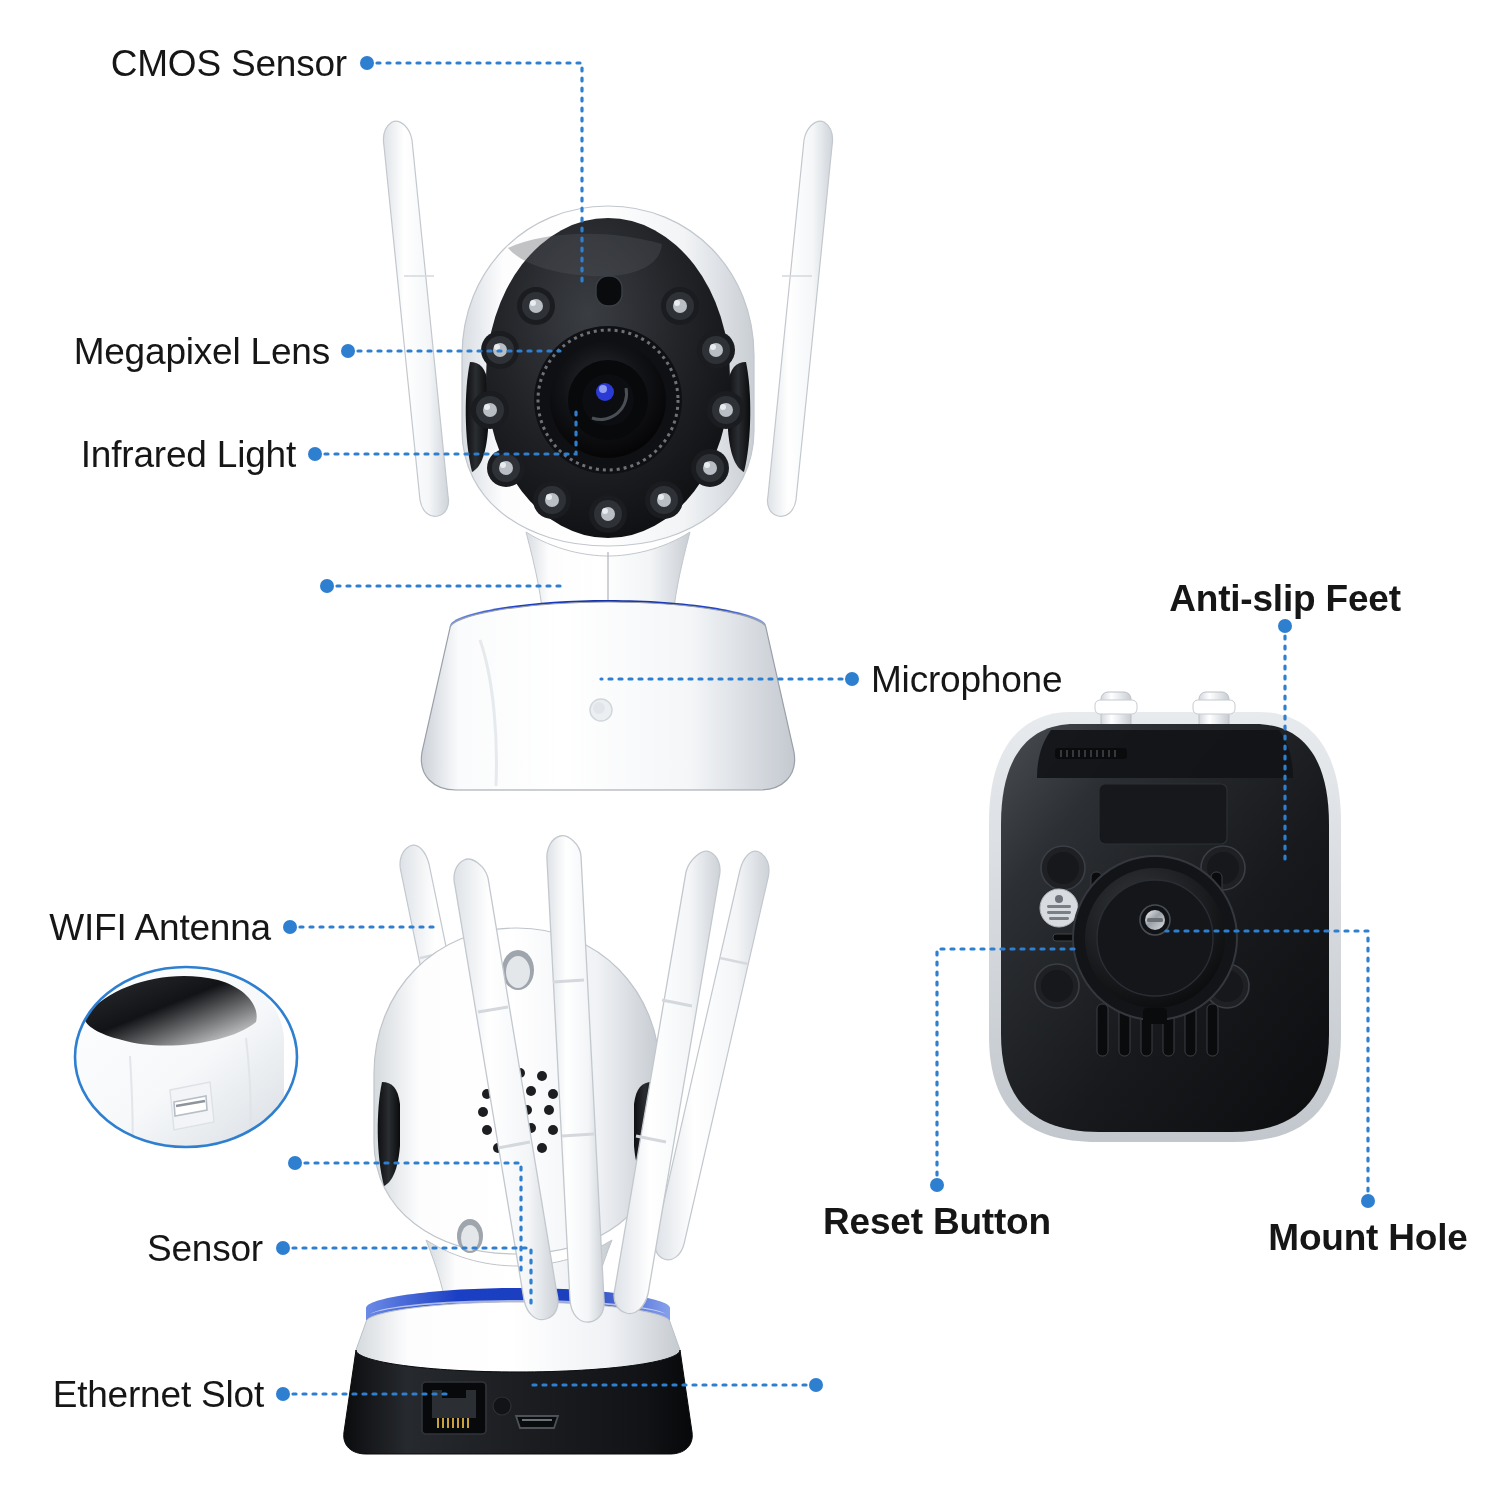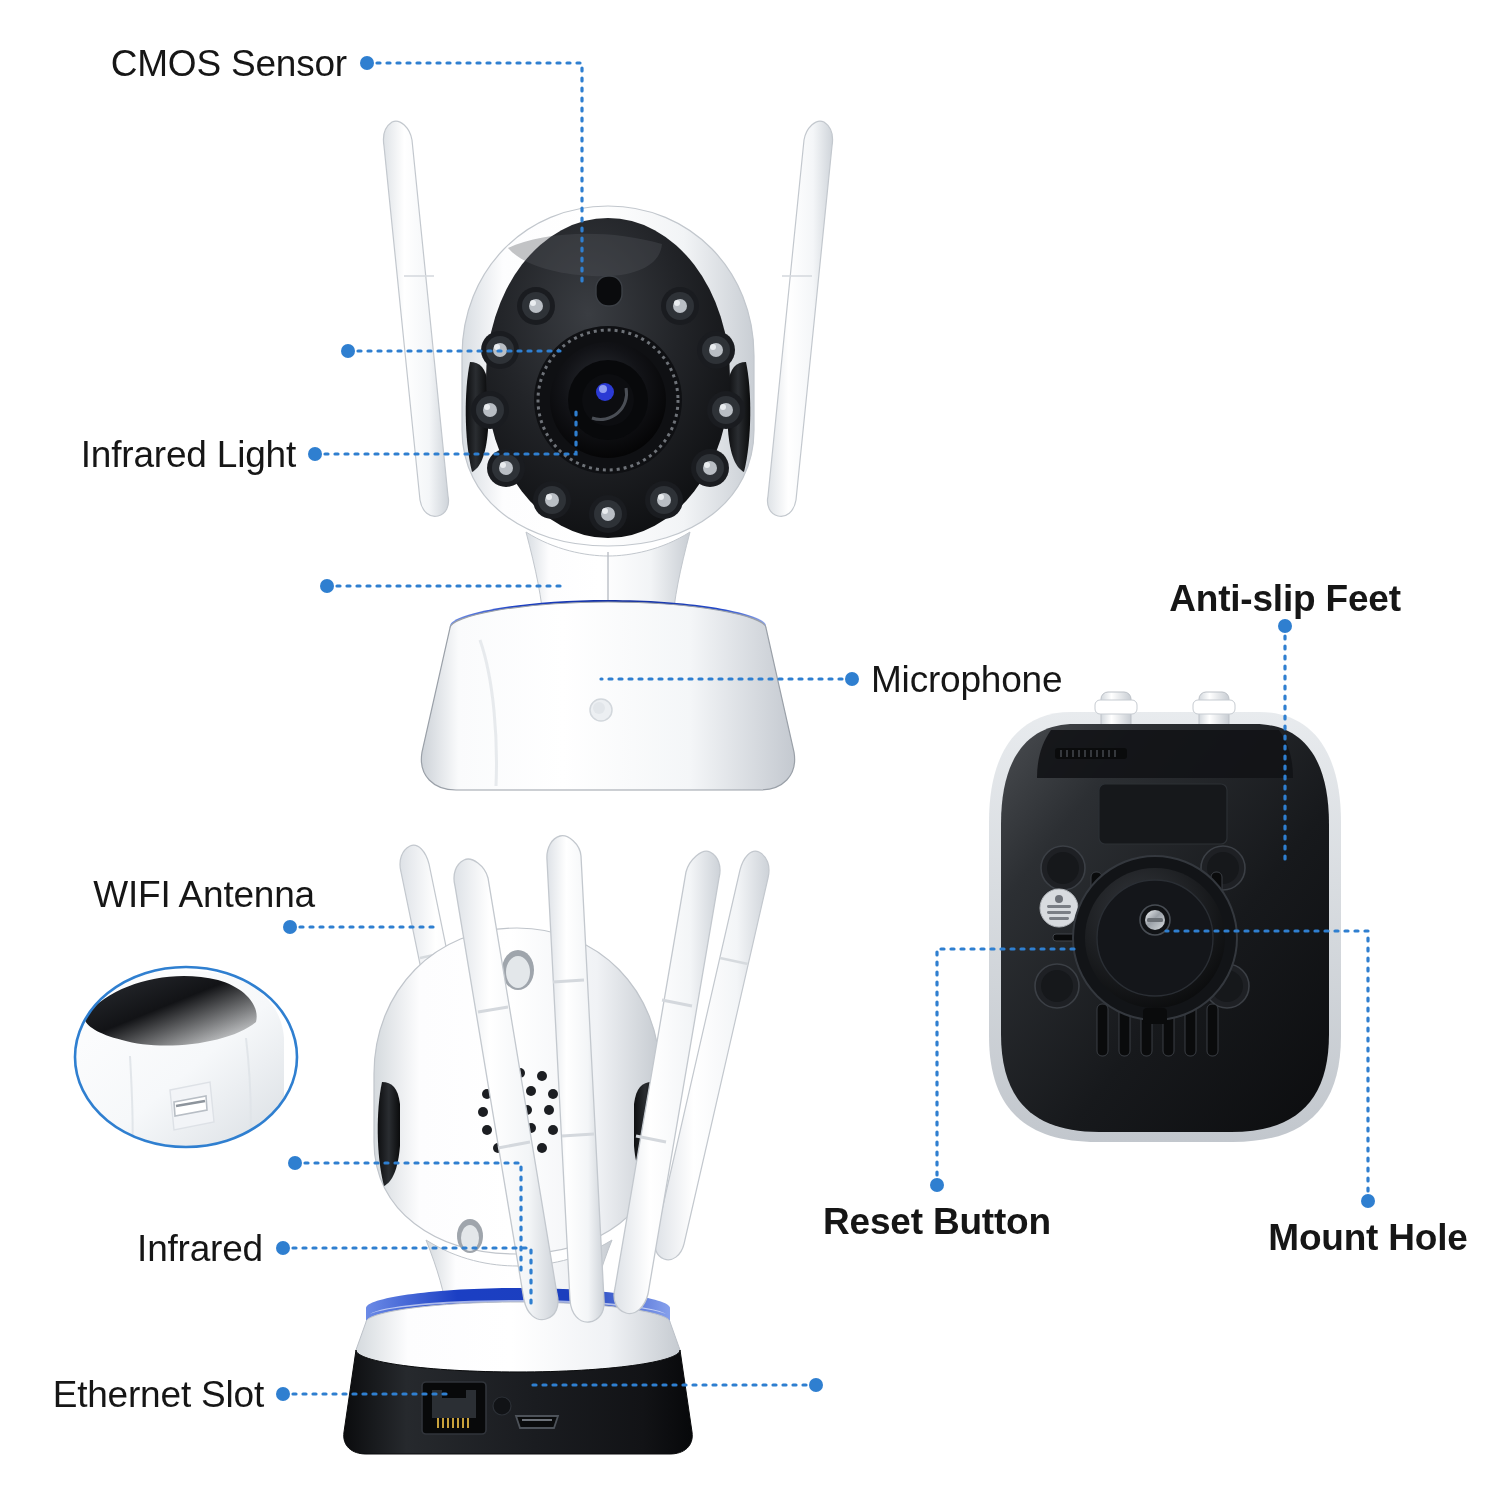"Megapixel Lens" div.callout-label { html: none -> <div>Megapixel Lens</div> }
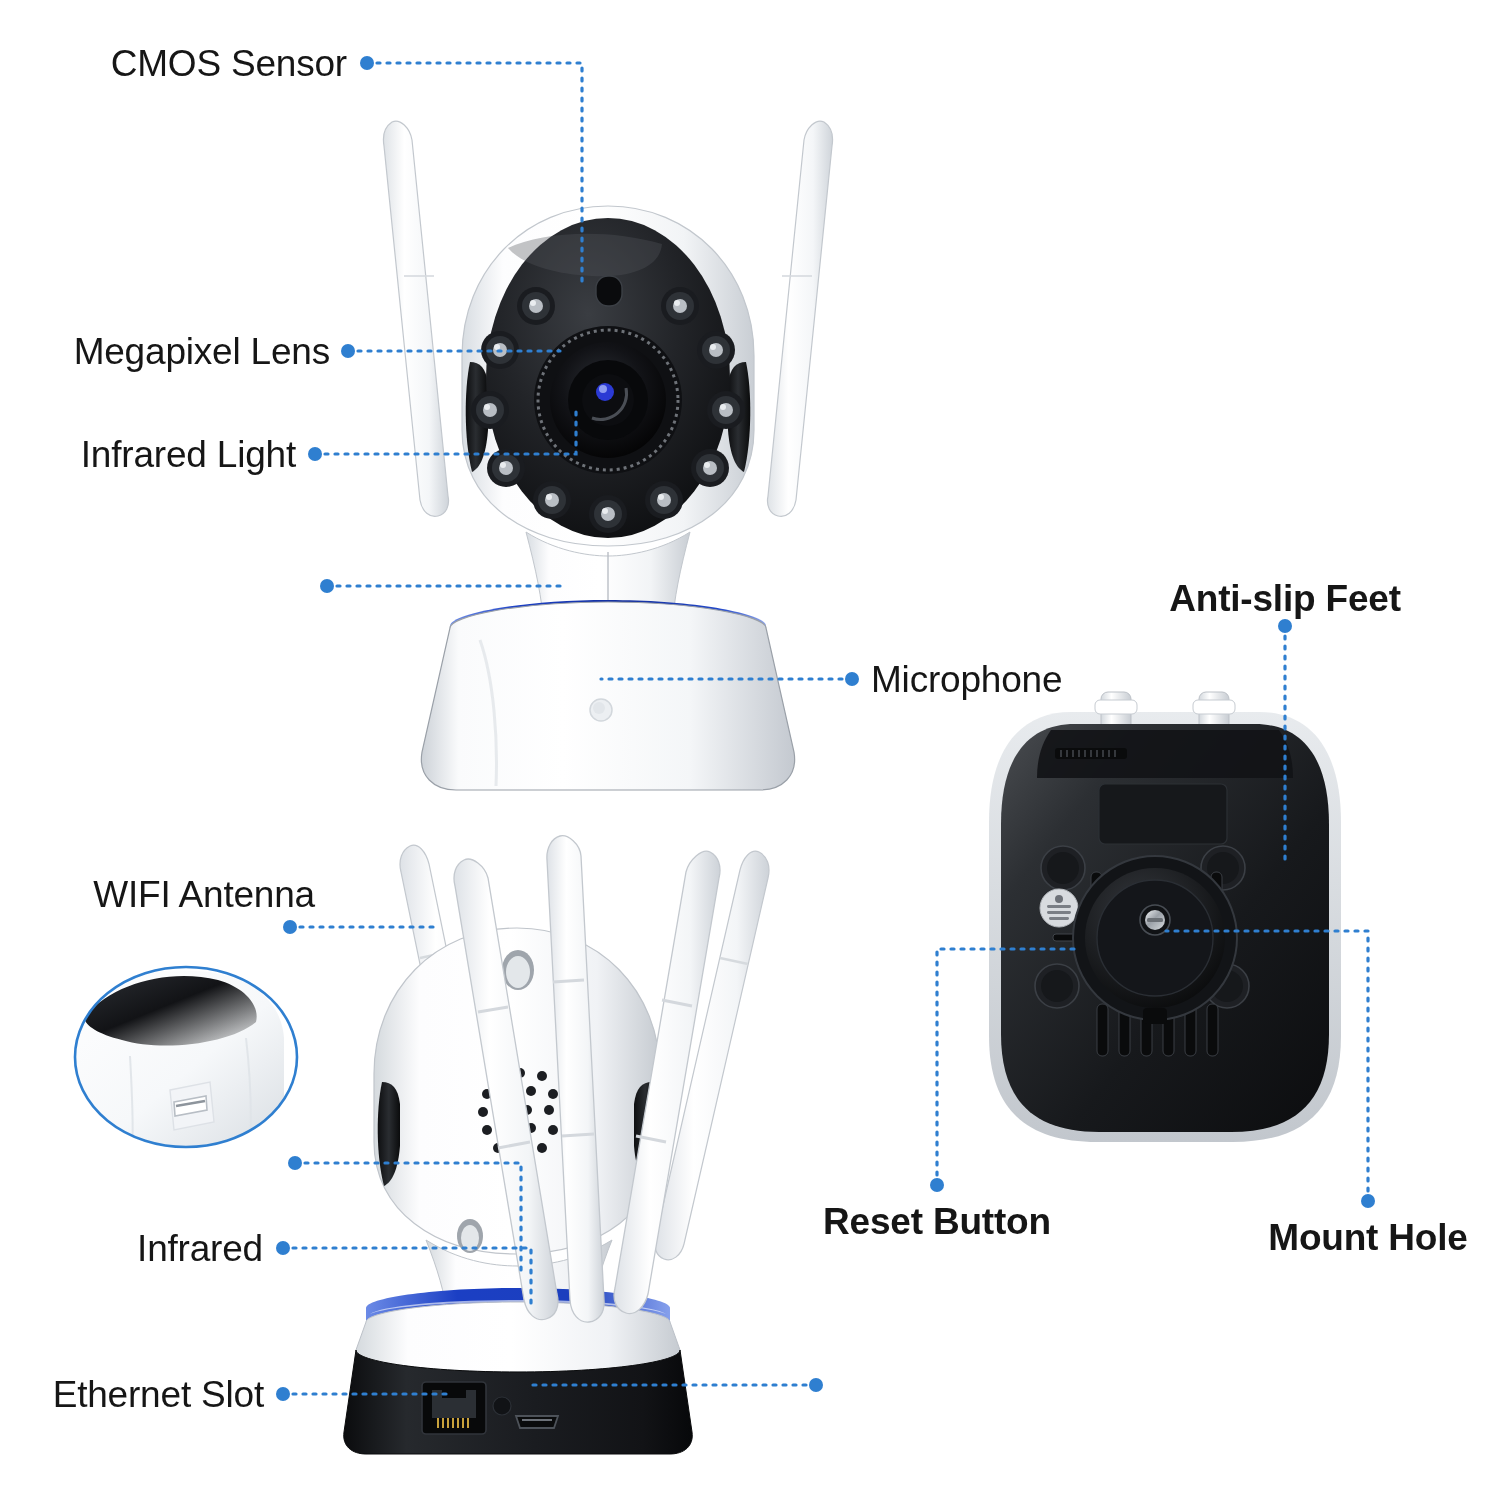"WIFI Antenna" div.callout-label { margin-left: 44px -> none; top: 894px -> 927px }
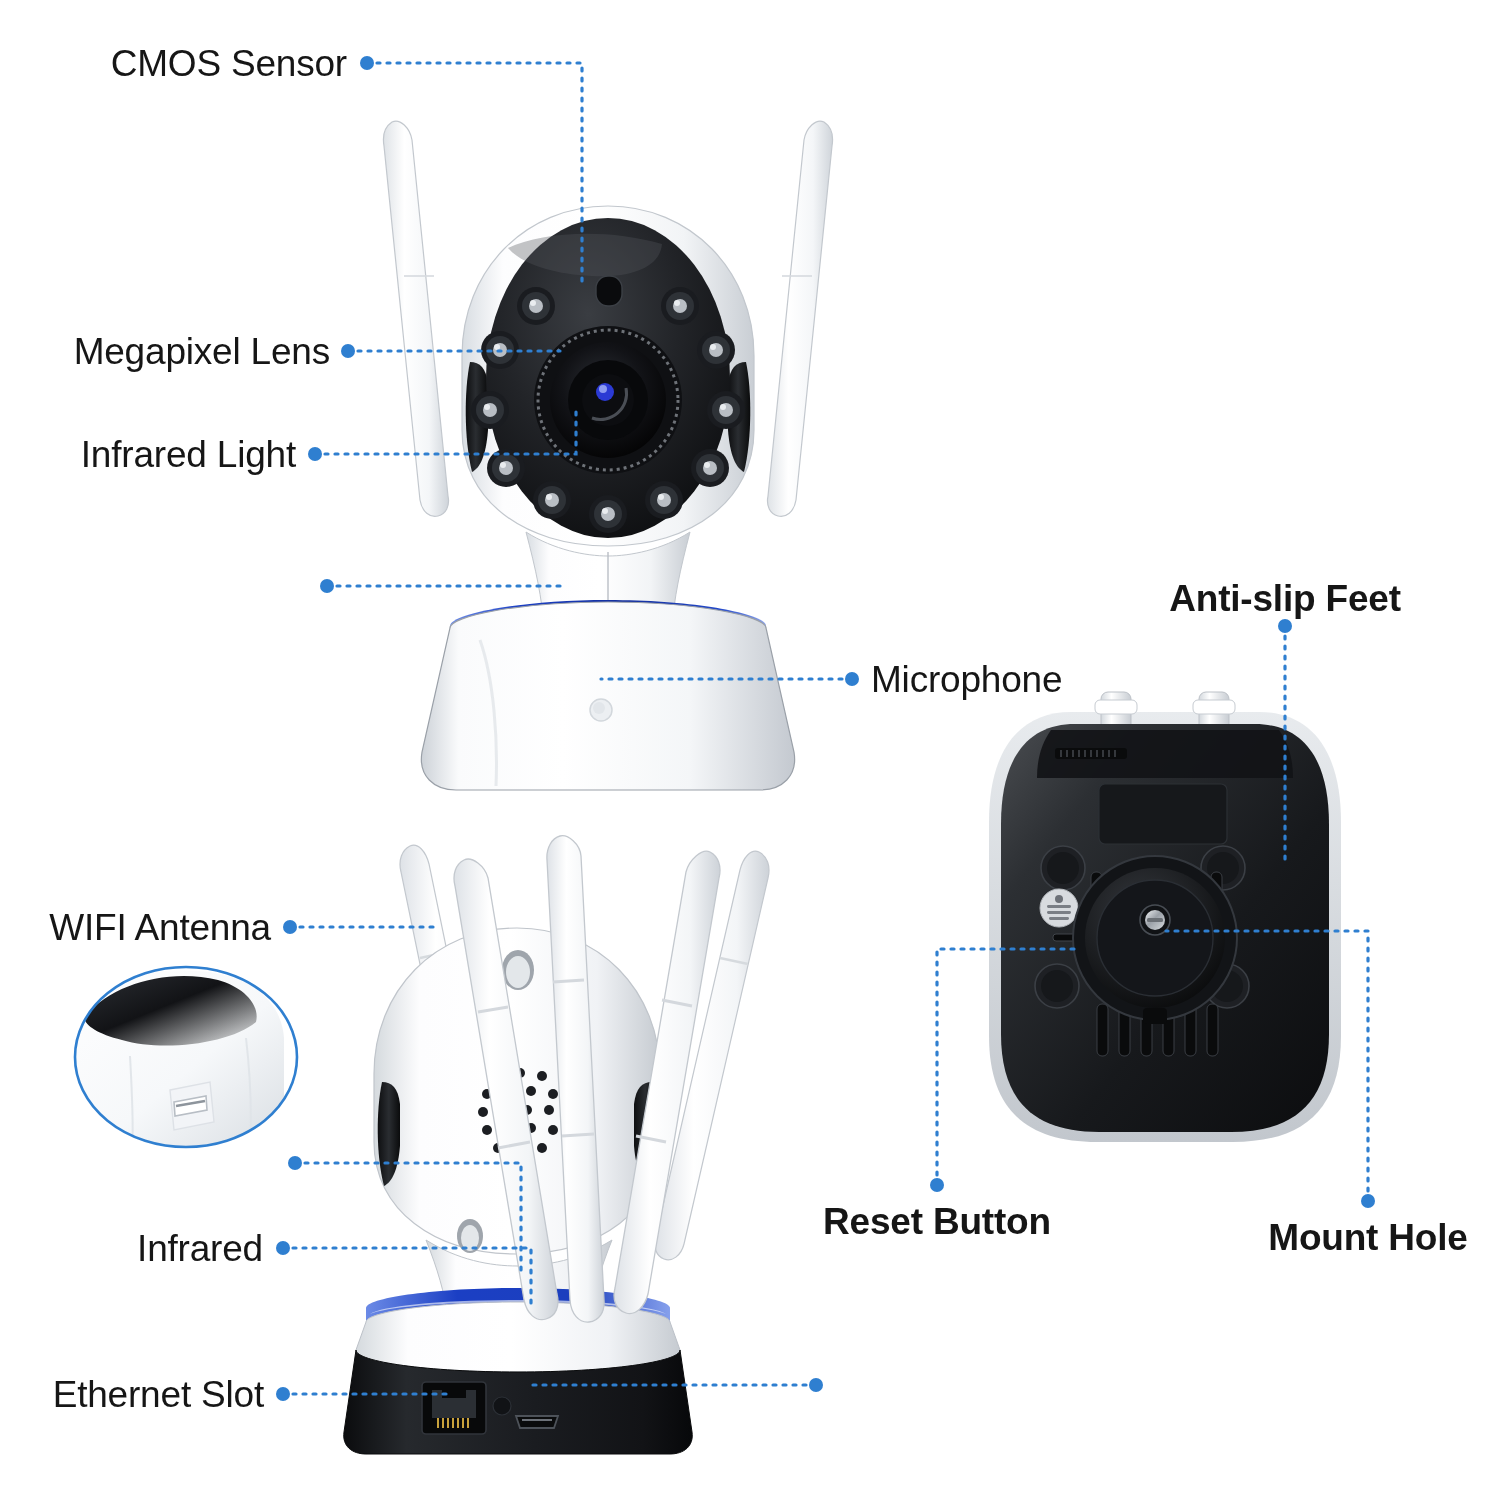"Infrared" div.callout-label { text: Infrared -> Sensor }
